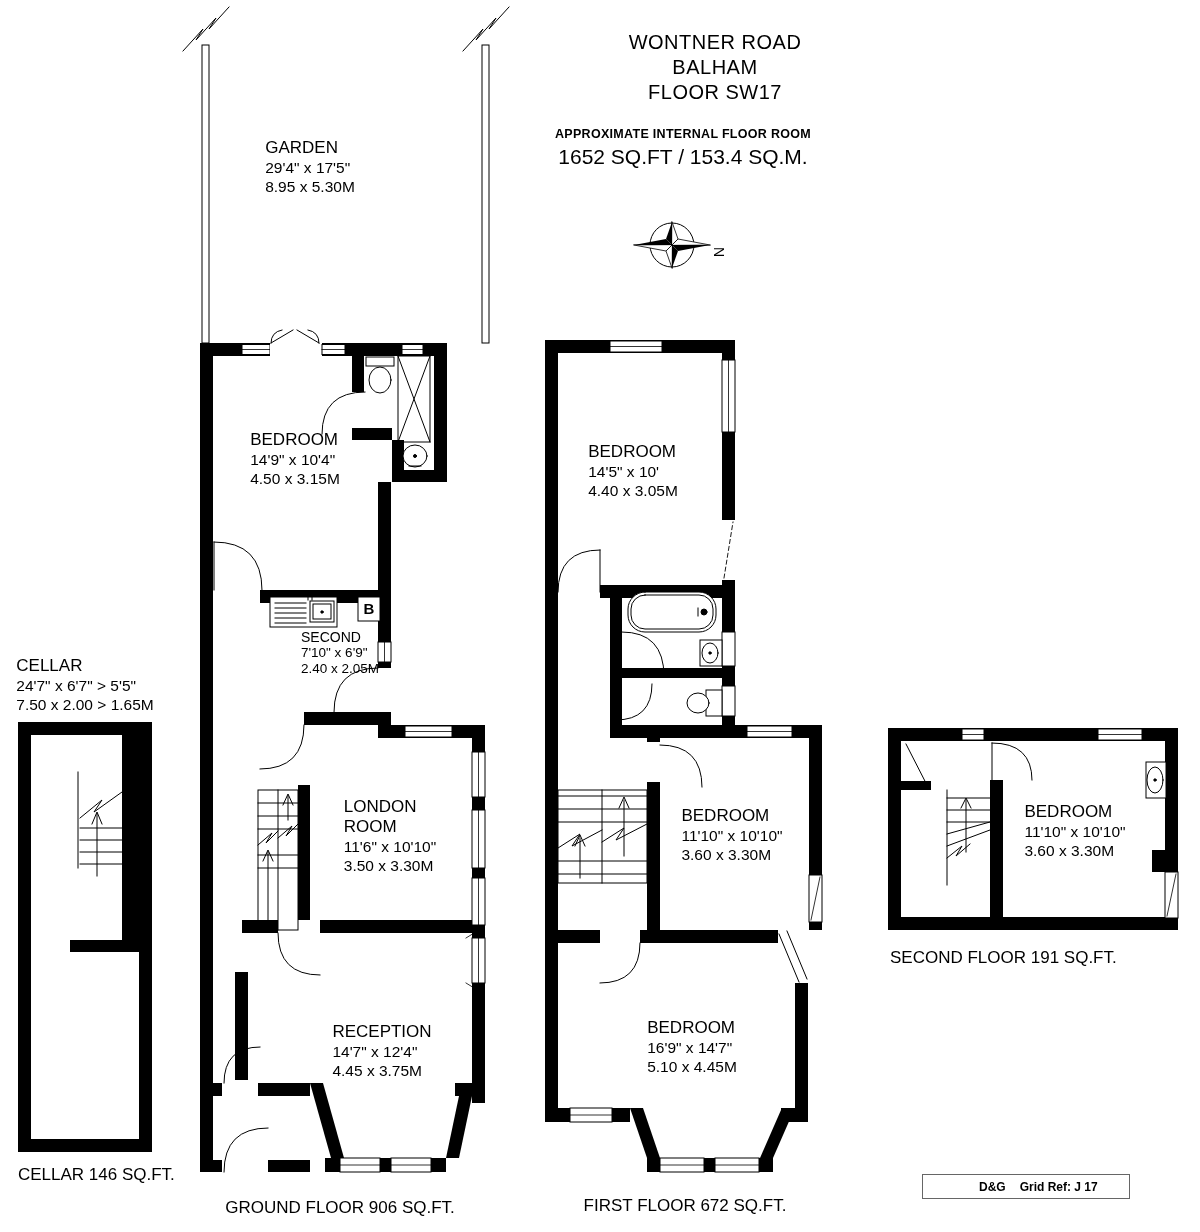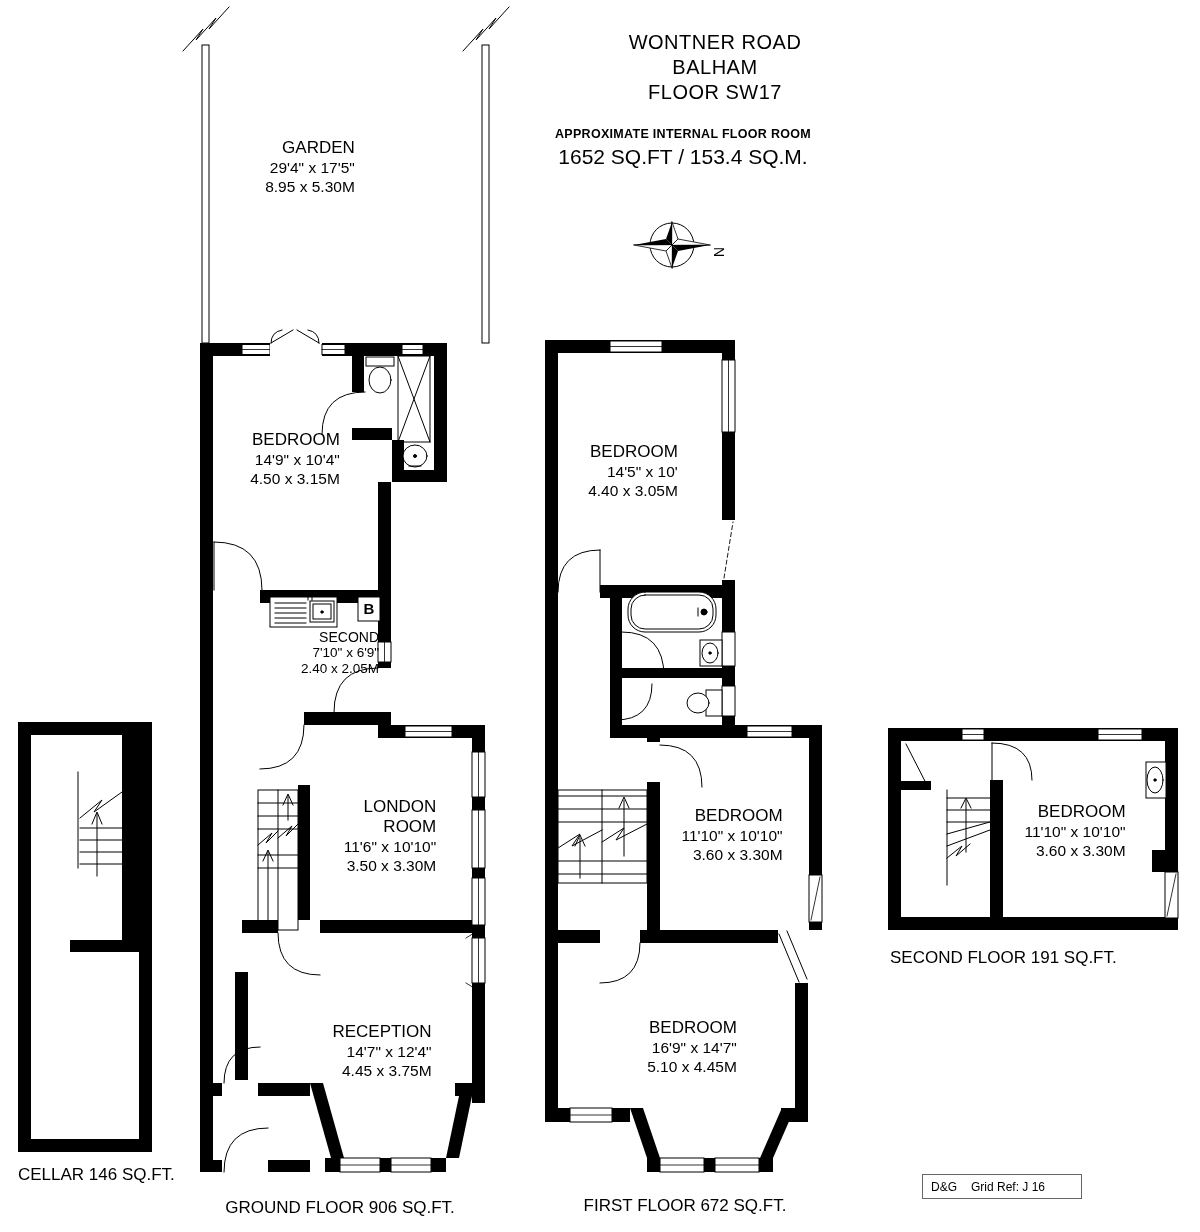"GARDEN" .lbl { text-align: right -> left }
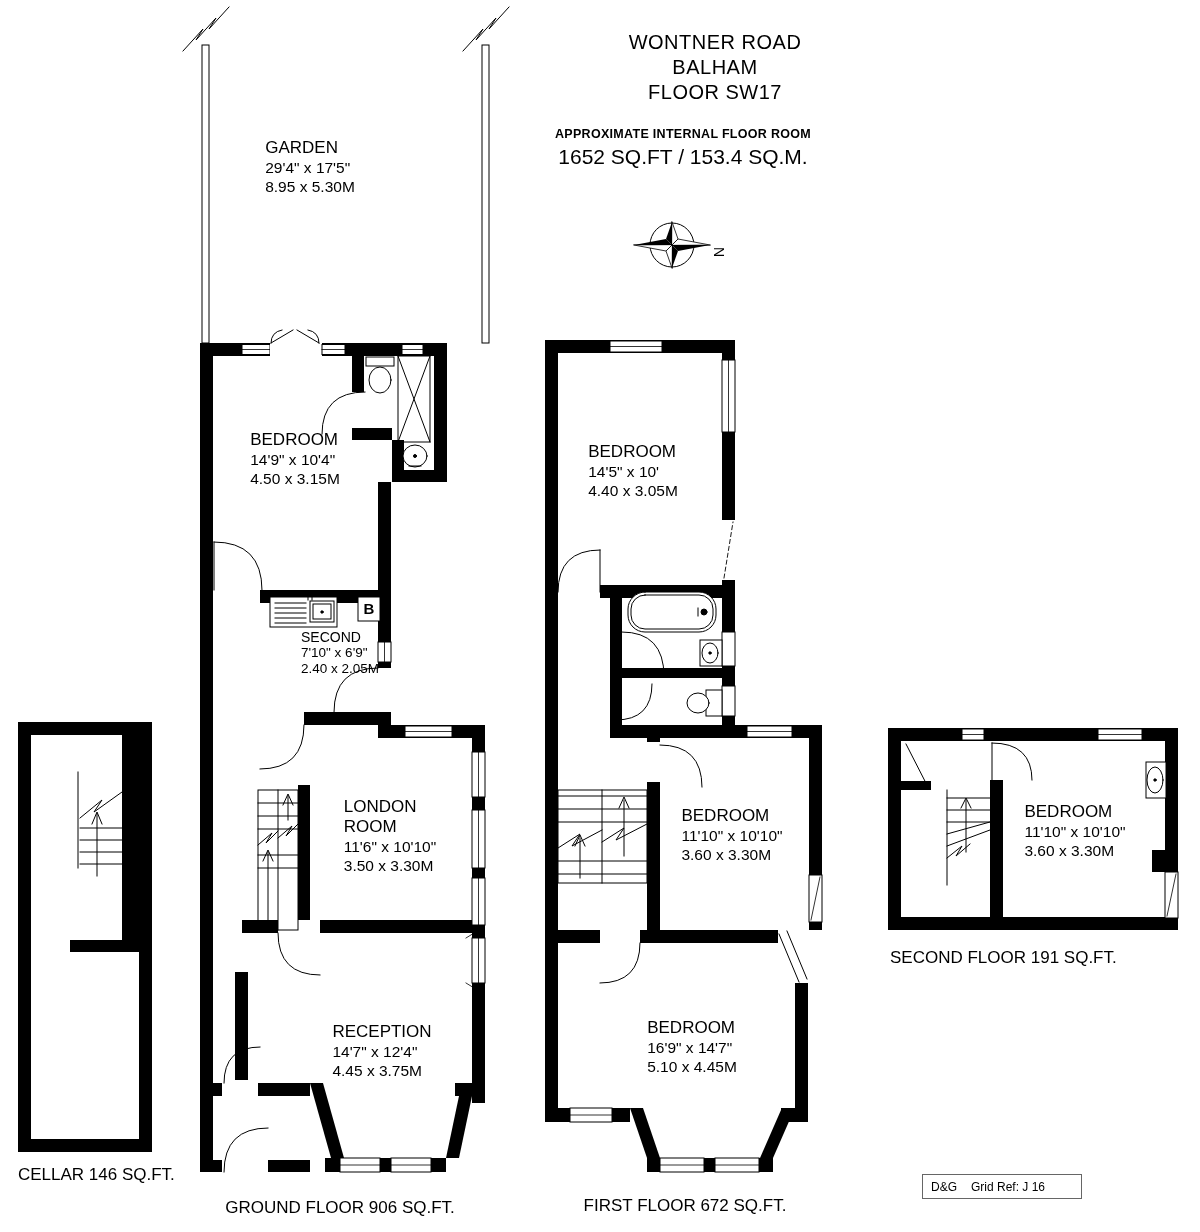"CELLAR" div.lbl { html: none -> <div> <span>CELLAR</span> <span>24'7" x 6'7" &gt; 5'5"</span> <span>7.50 x 2.00 &gt; 1.65M</span> </div> }
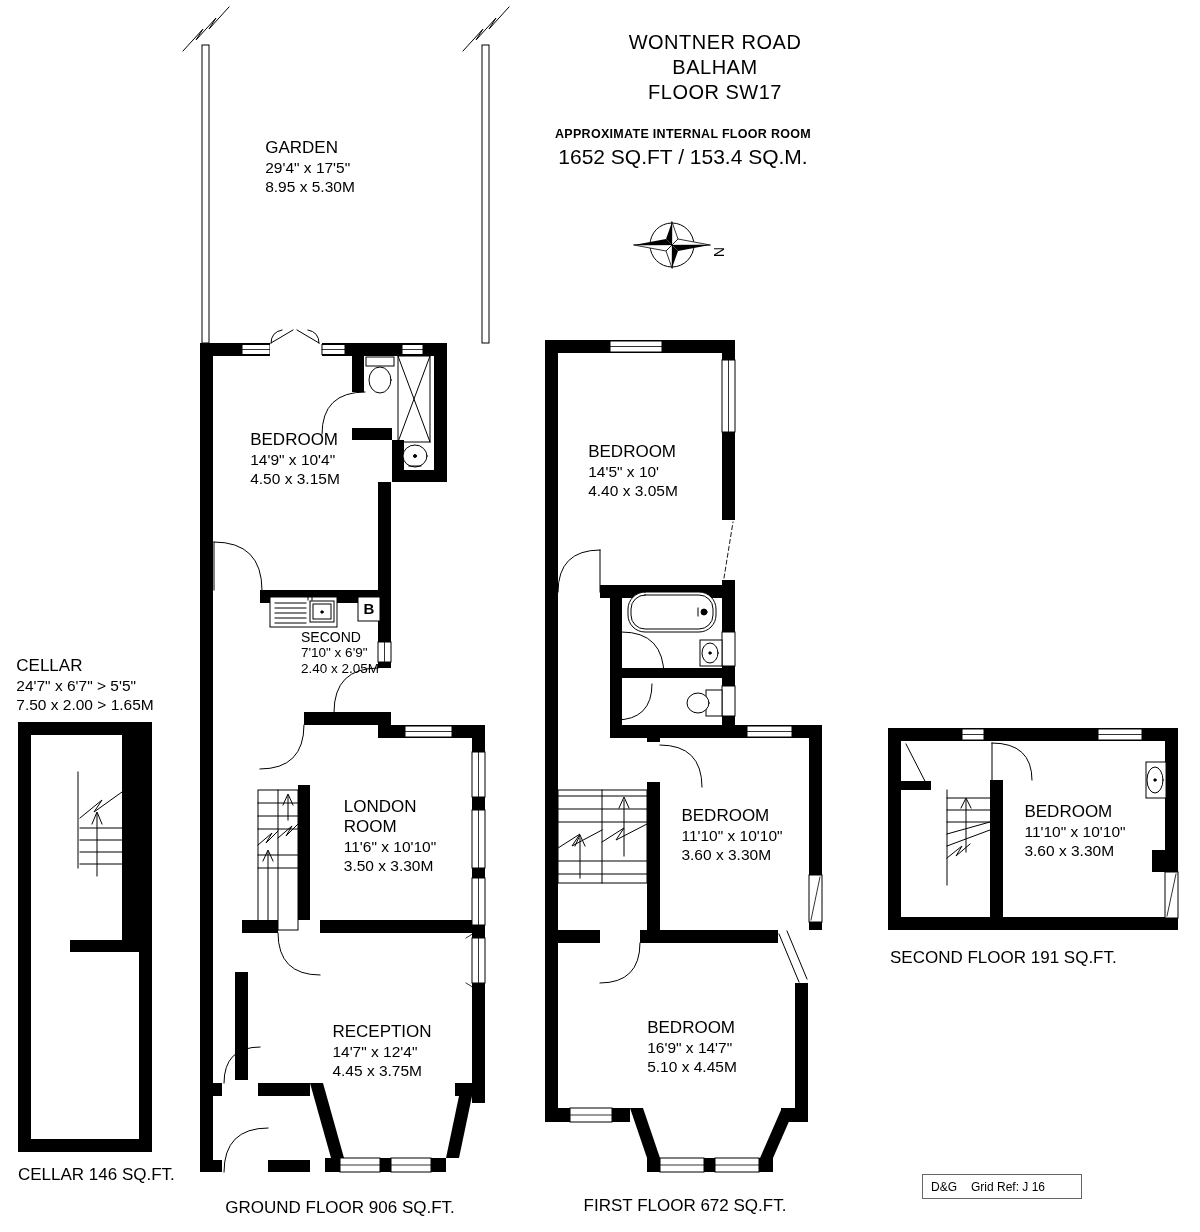"D&G" .gridbox { font-weight: normal -> bold; padding-left: none -> 48px }
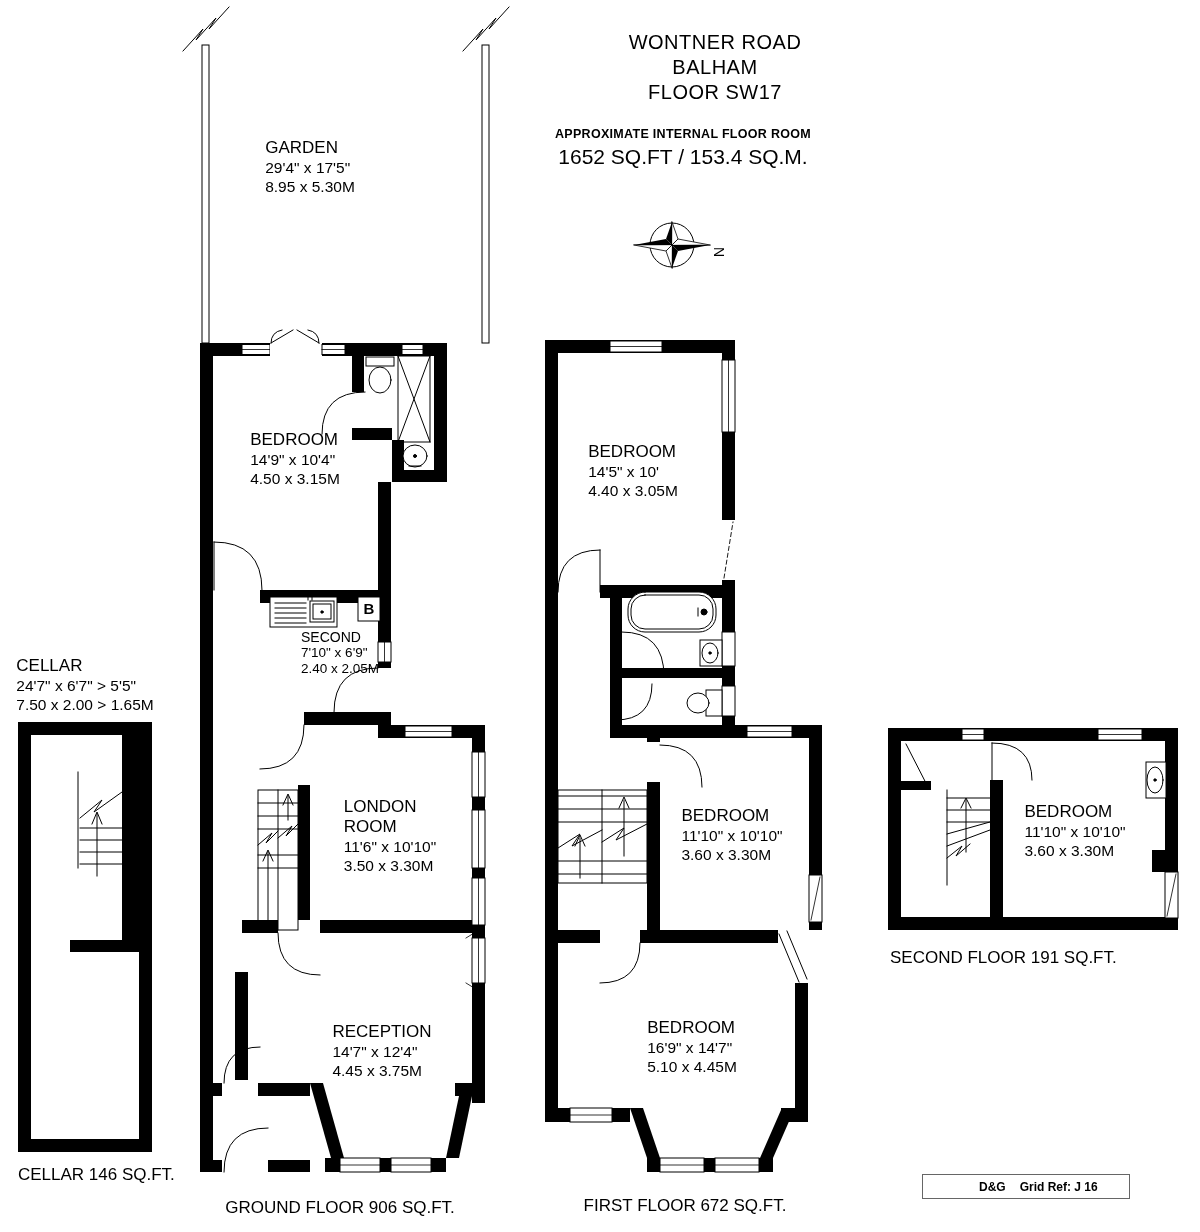"Grid Ref: J 16" span.b2 { text: 16 -> 17 }
